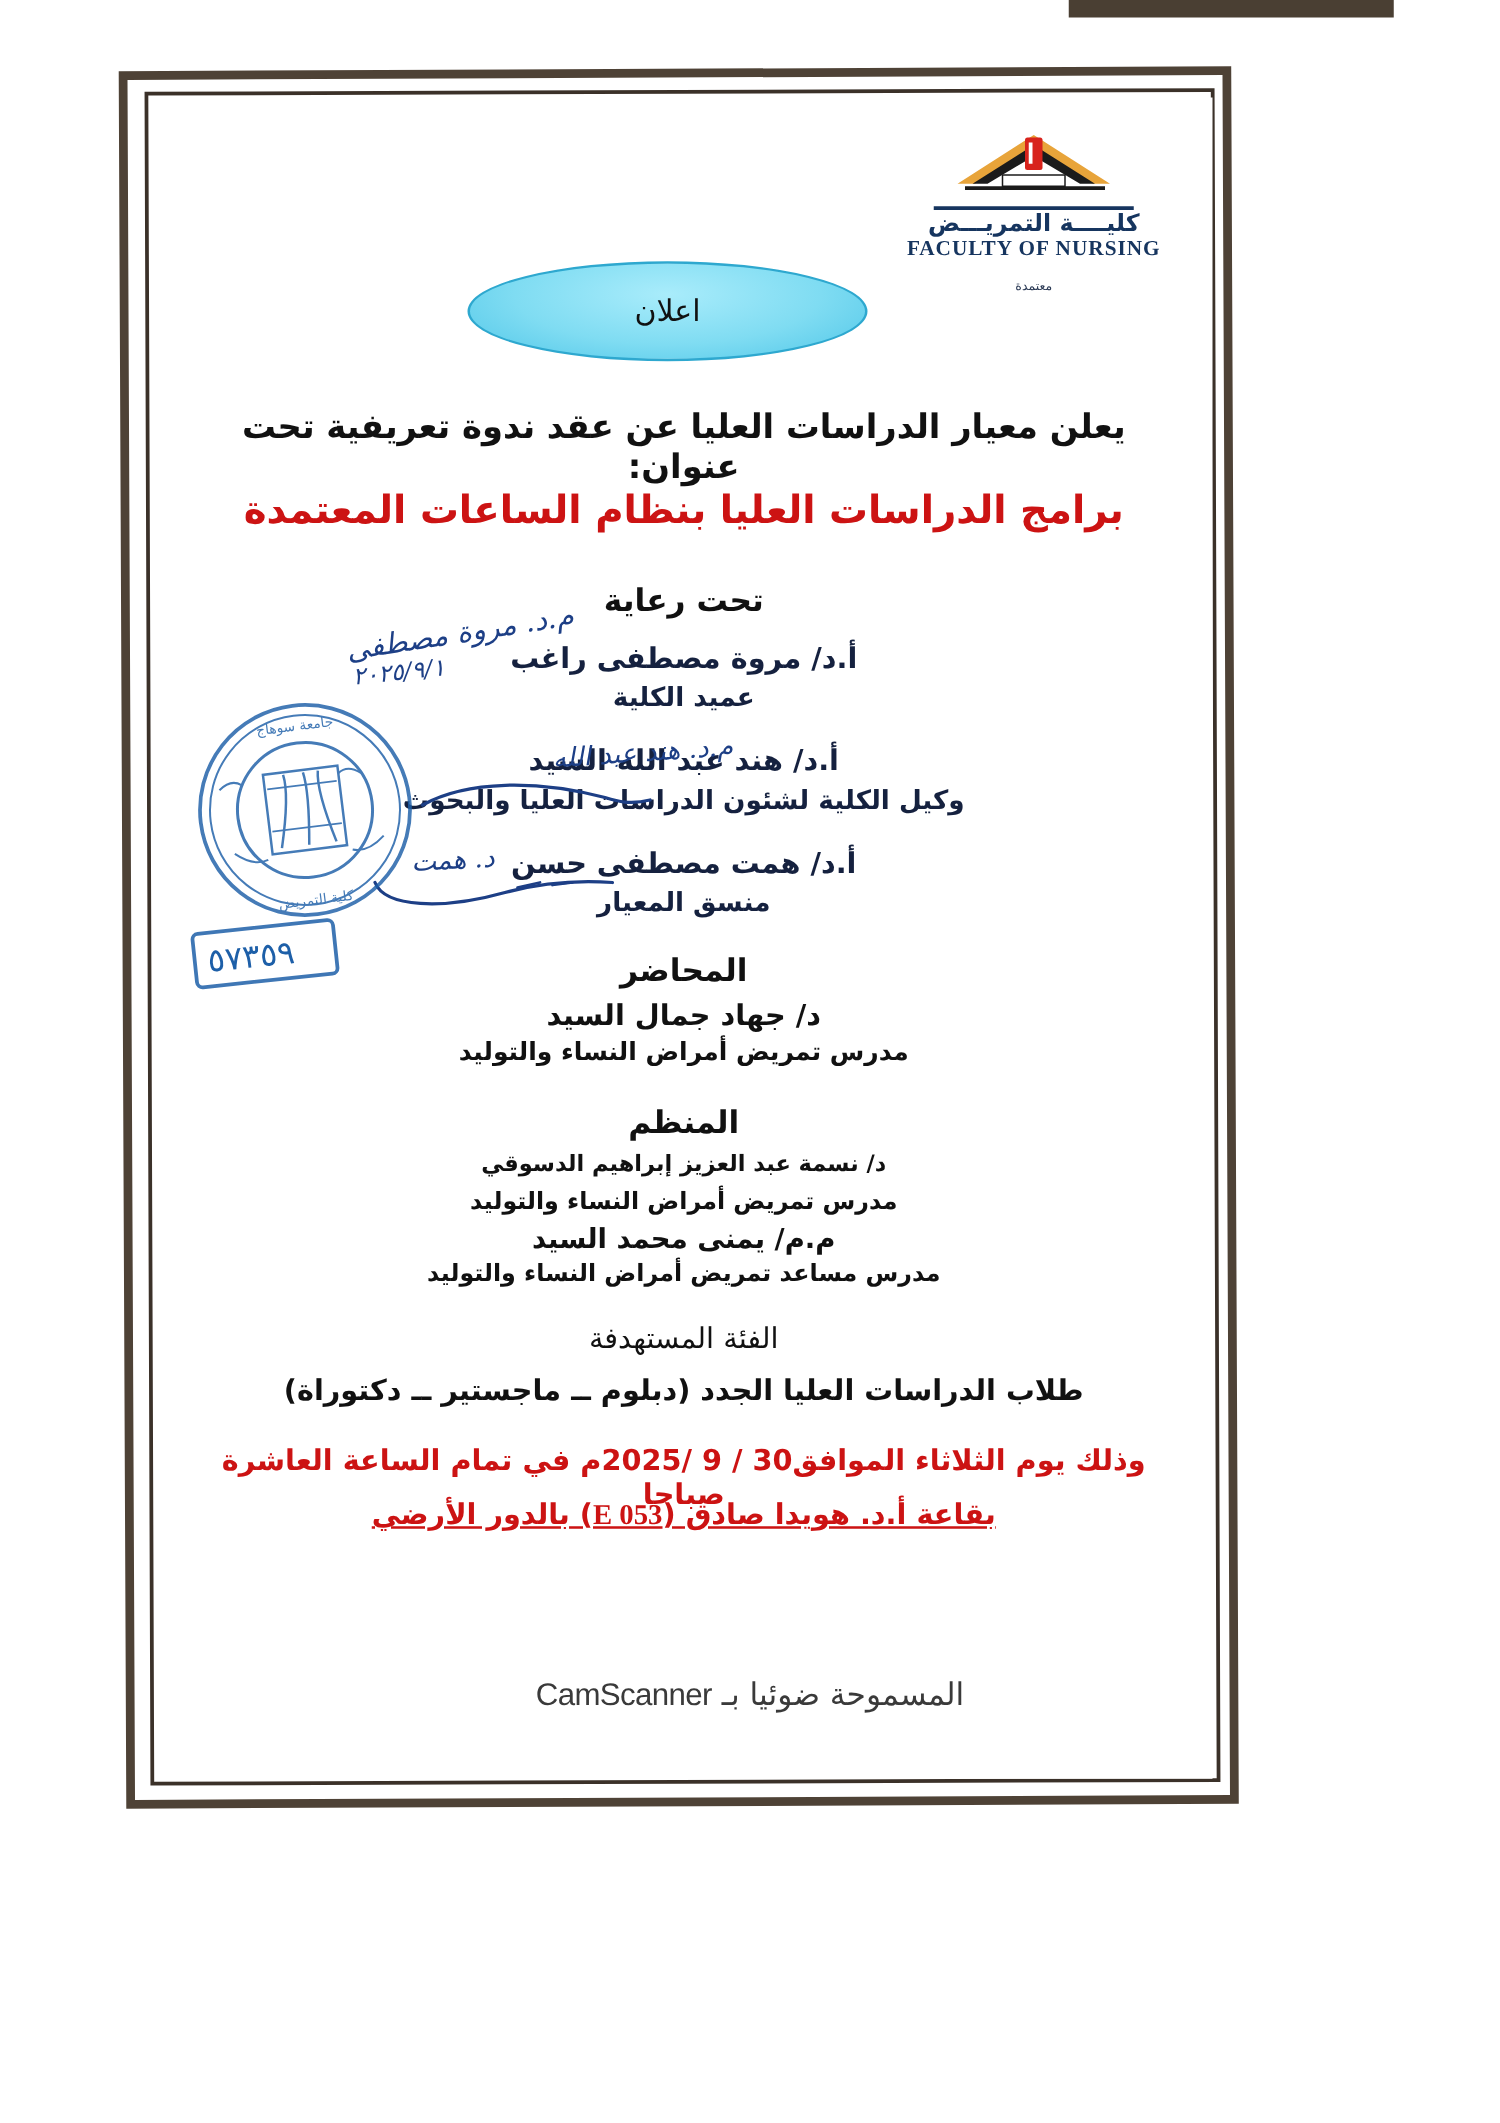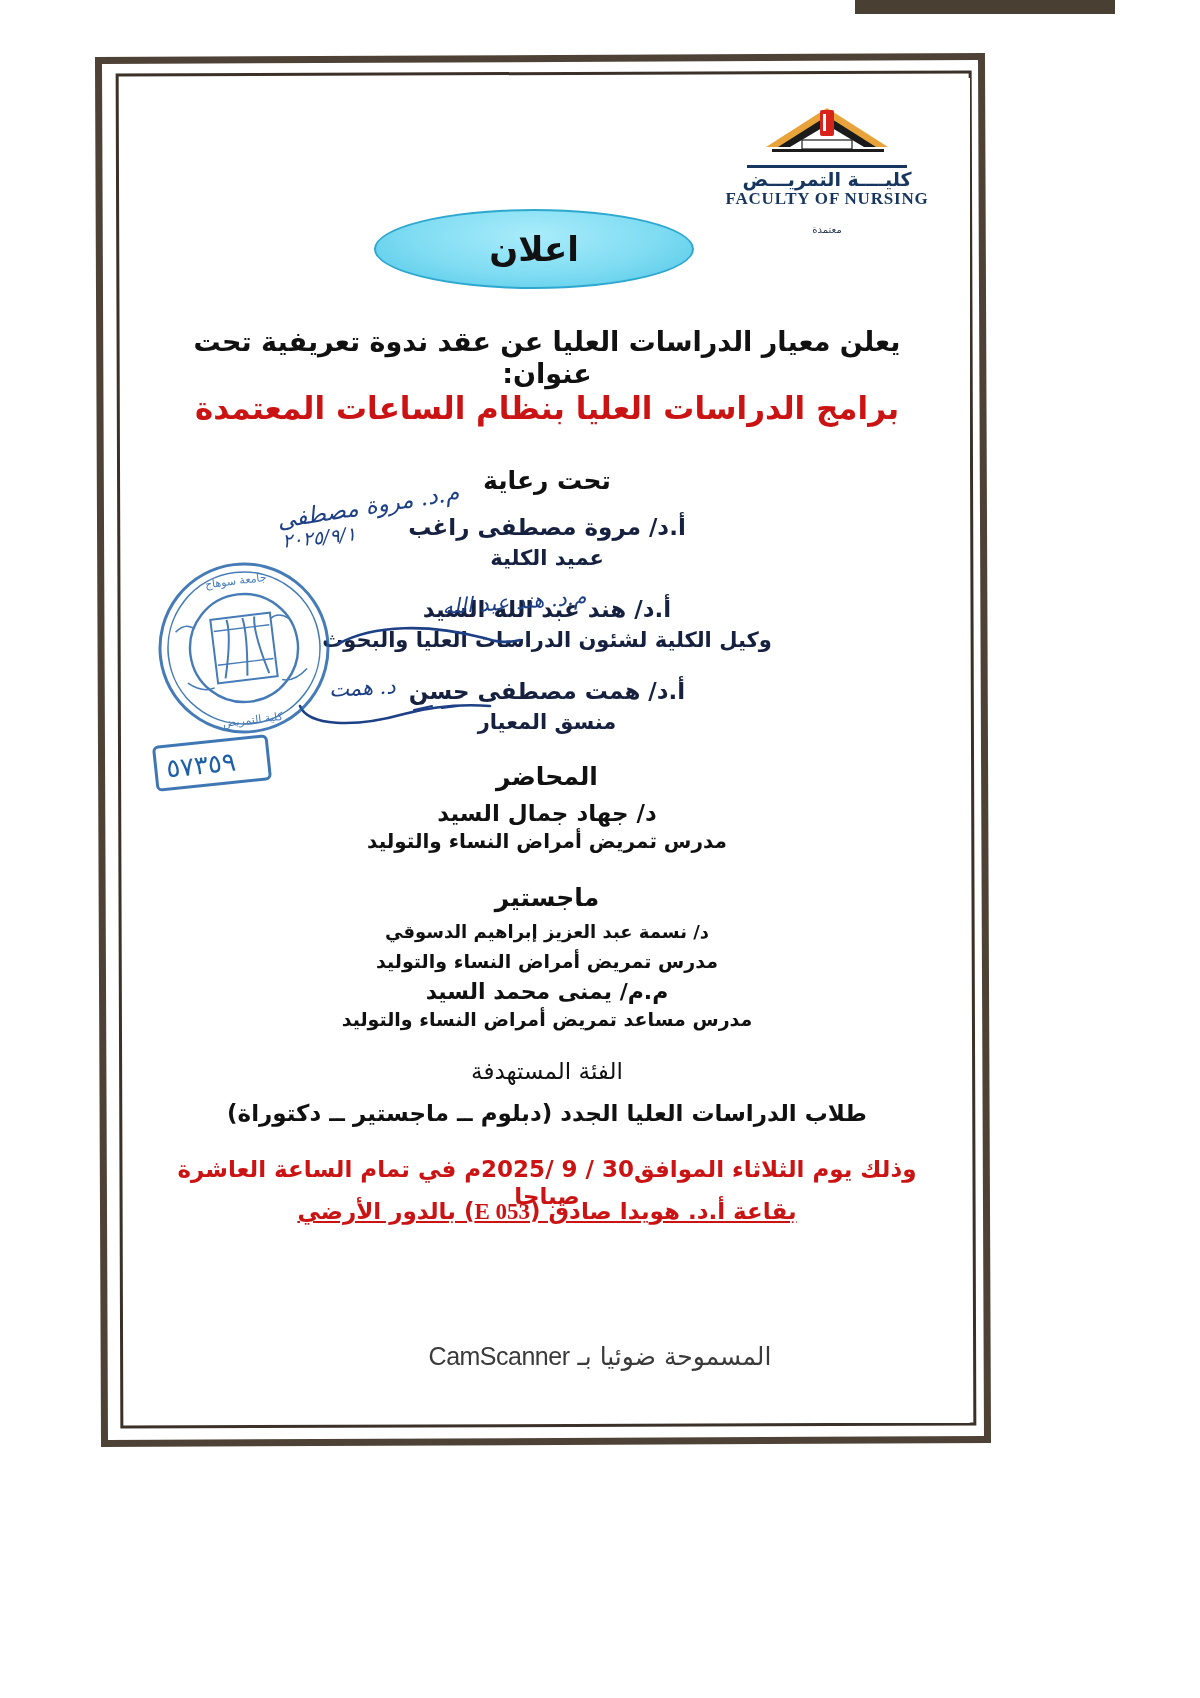"اعلان" .badge-oval-label { font-size: 34px -> 24px; font-weight: 700 -> 400 }
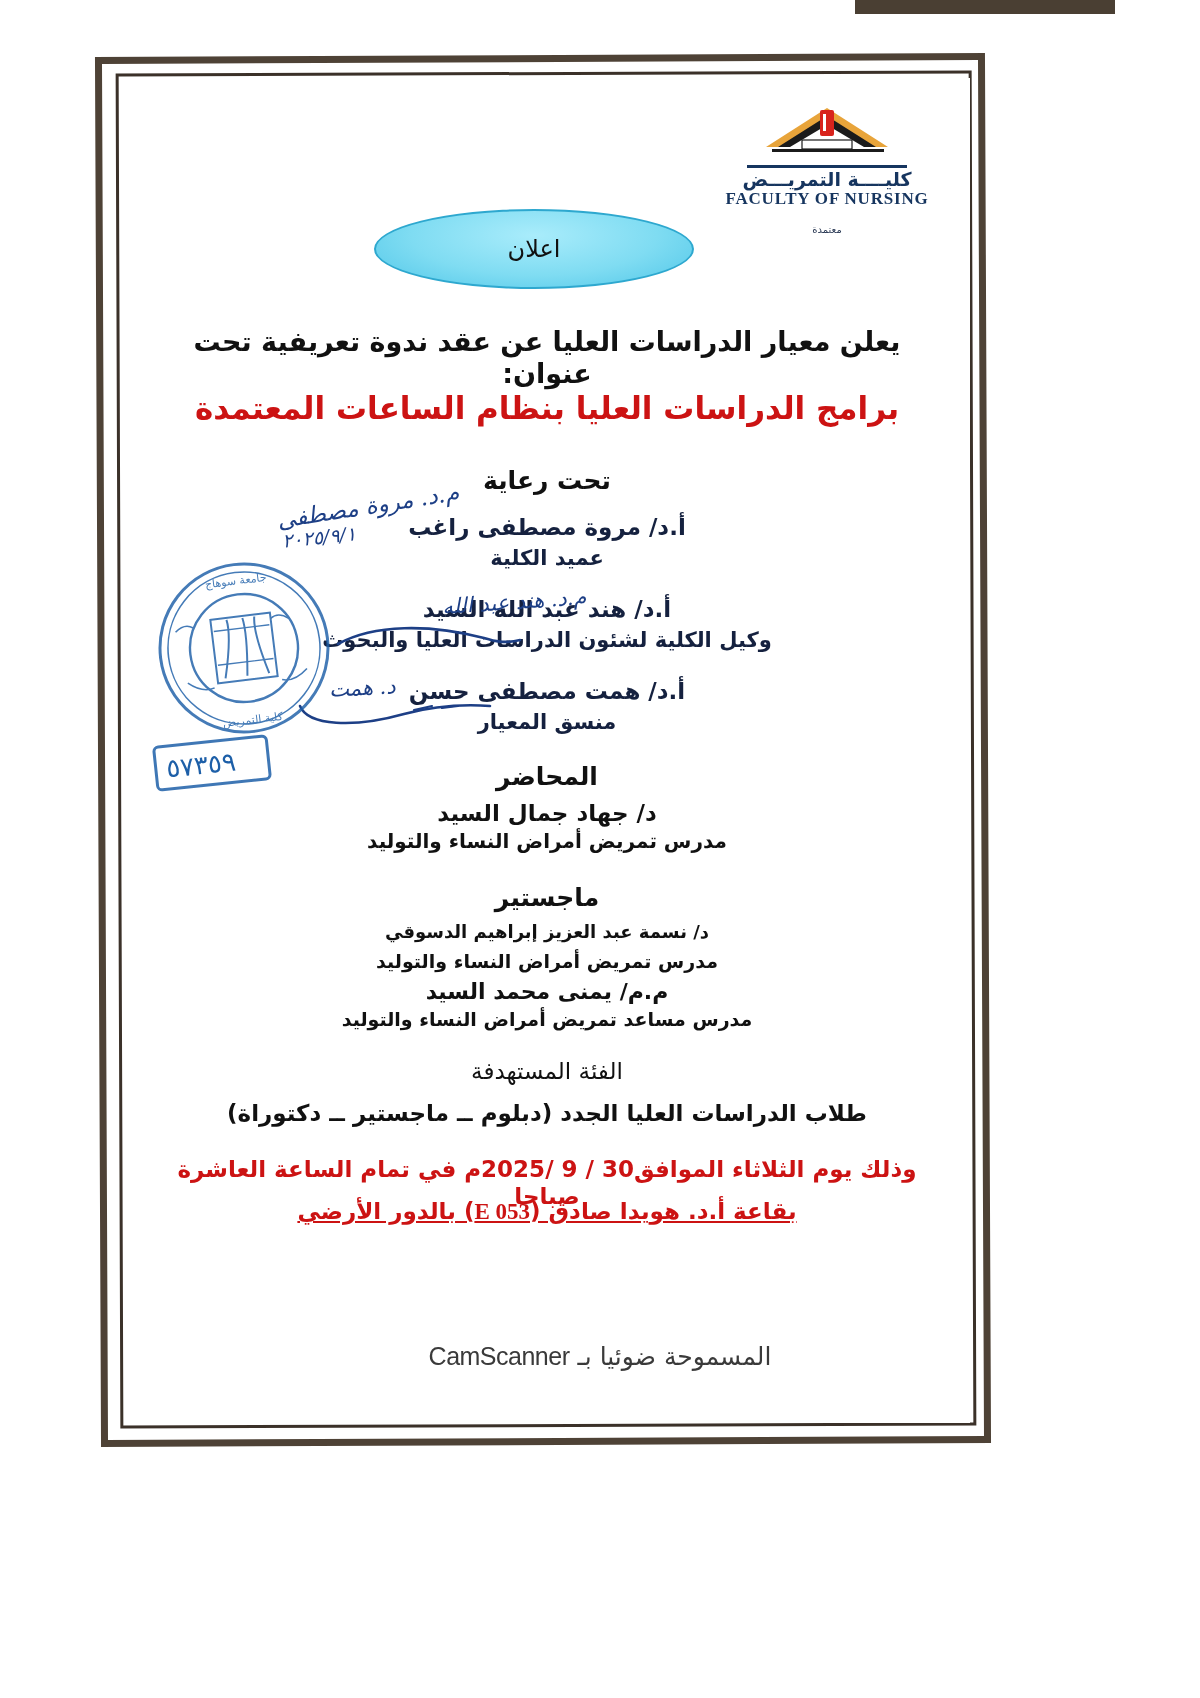"ماجستير" div.line { text: ماجستير -> المنظم }
